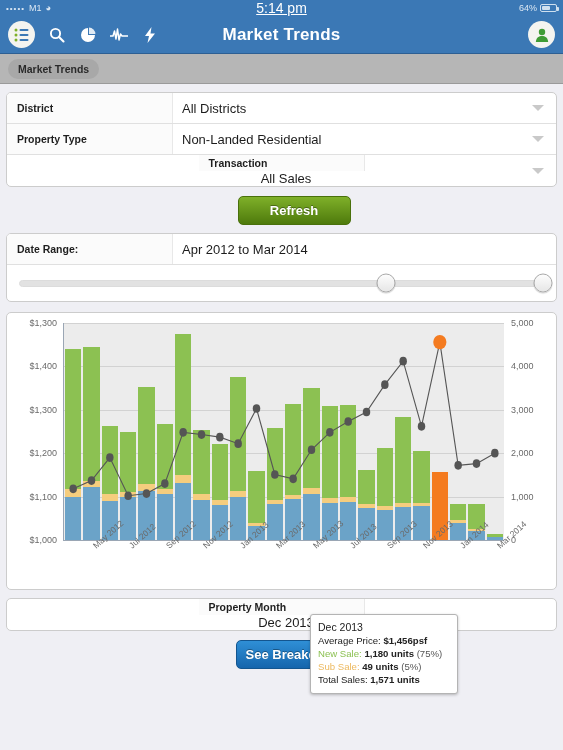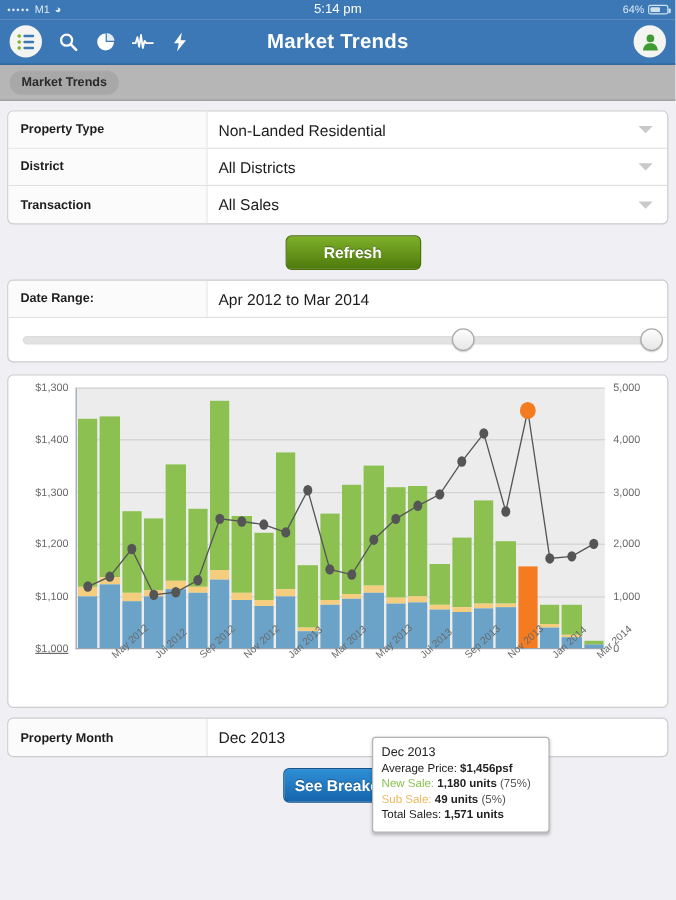"5:14 pm" .sb-center { font-size: 11px -> 14px; text-decoration: none -> underline }
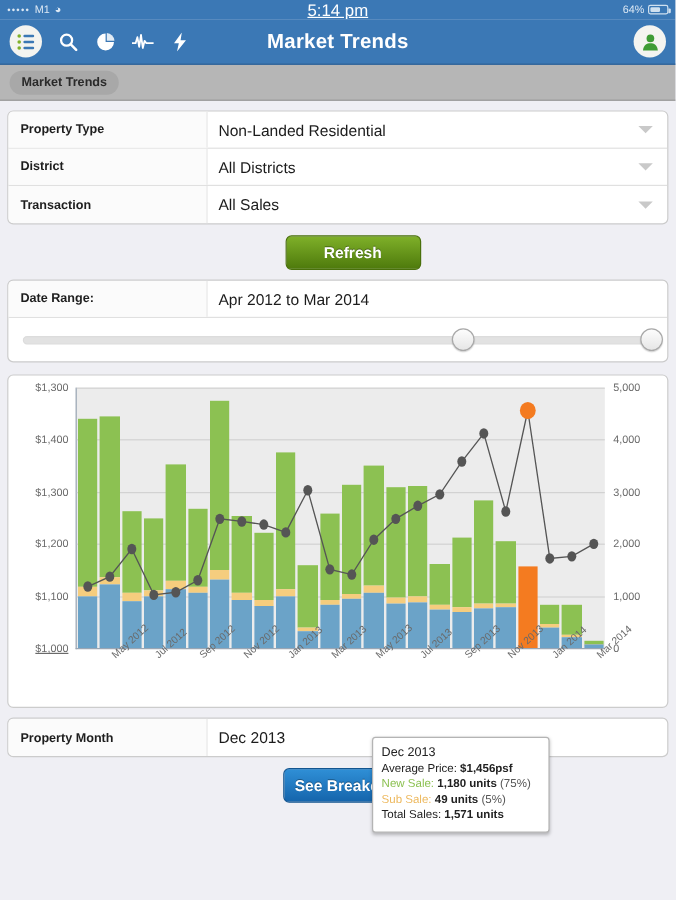"Property Type" div.row { order: before "District" -> after "District" }
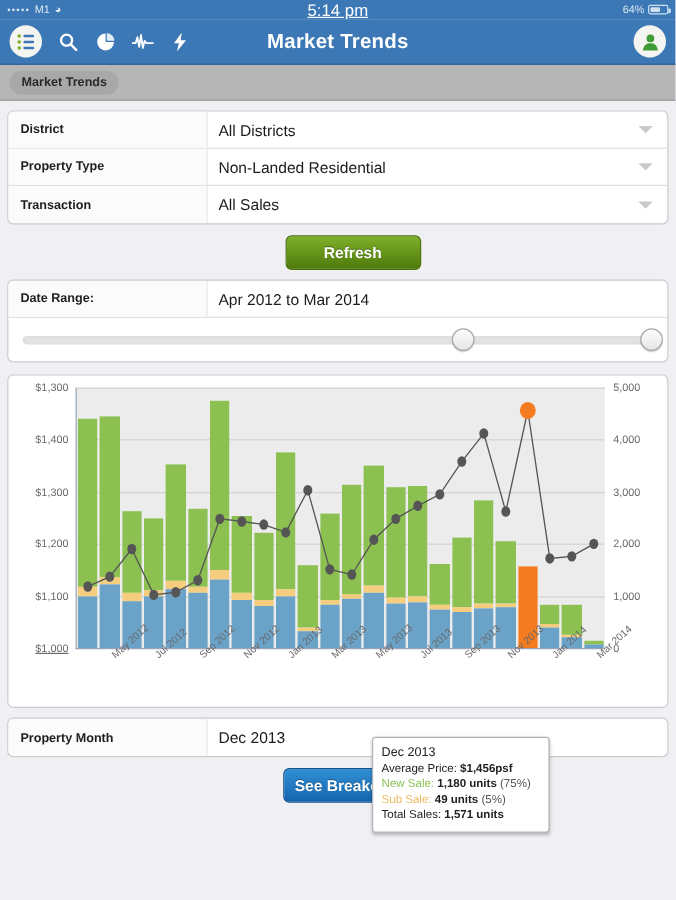"Transaction" .row:last-child { flex-direction: none -> column }
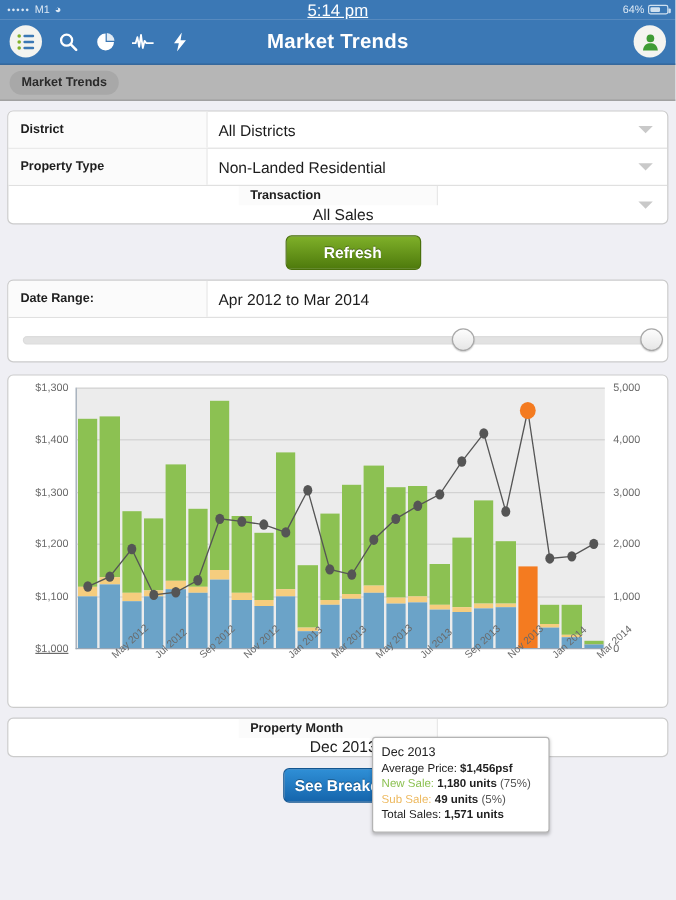"$1,000" div.ytick-l { text-decoration: underline -> none }
